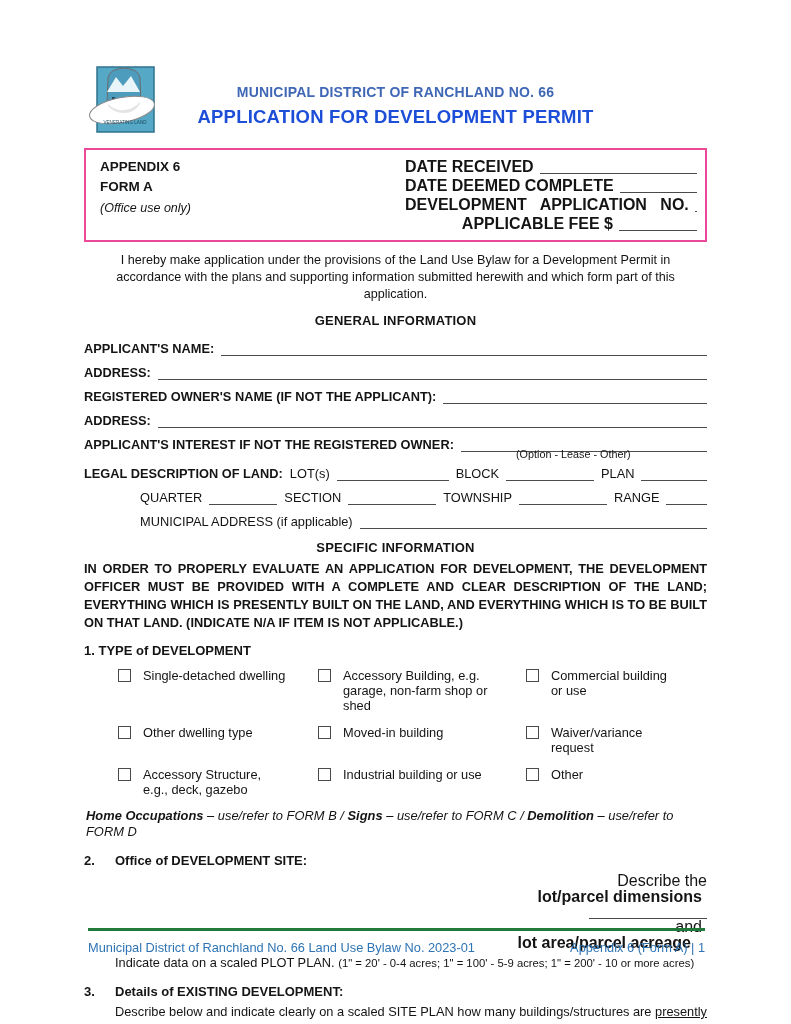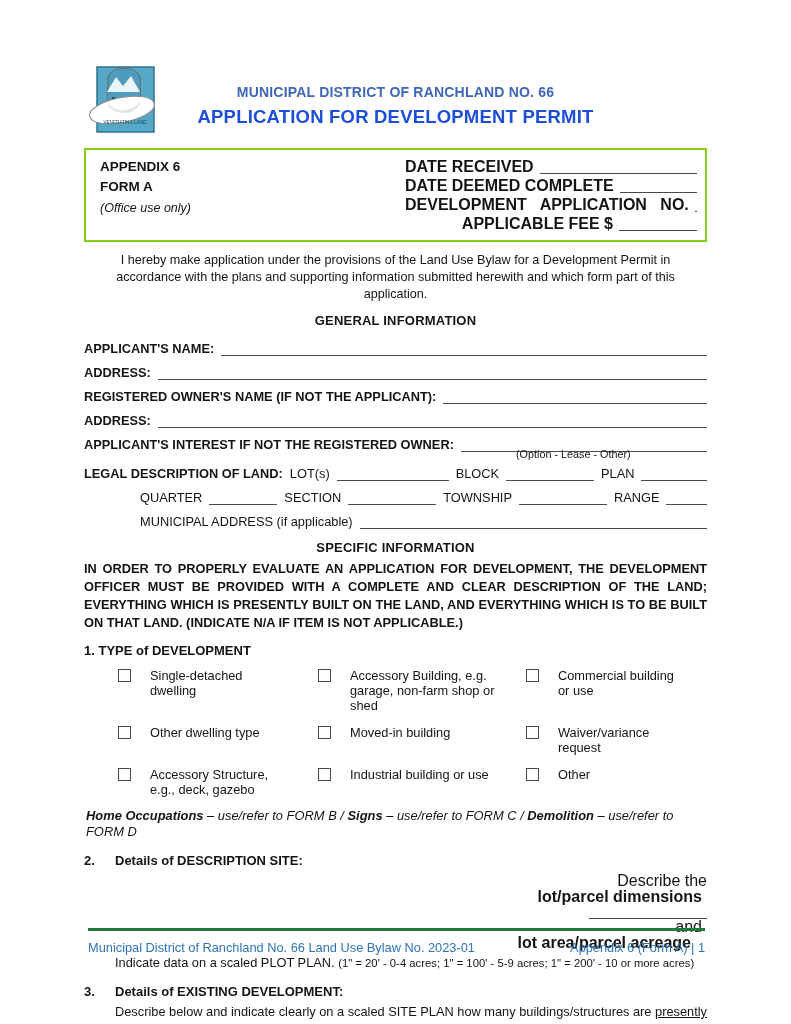"APPENDIX 6" .office-box { border: 2px solid #84cc16 -> 2px solid #ec4899 }
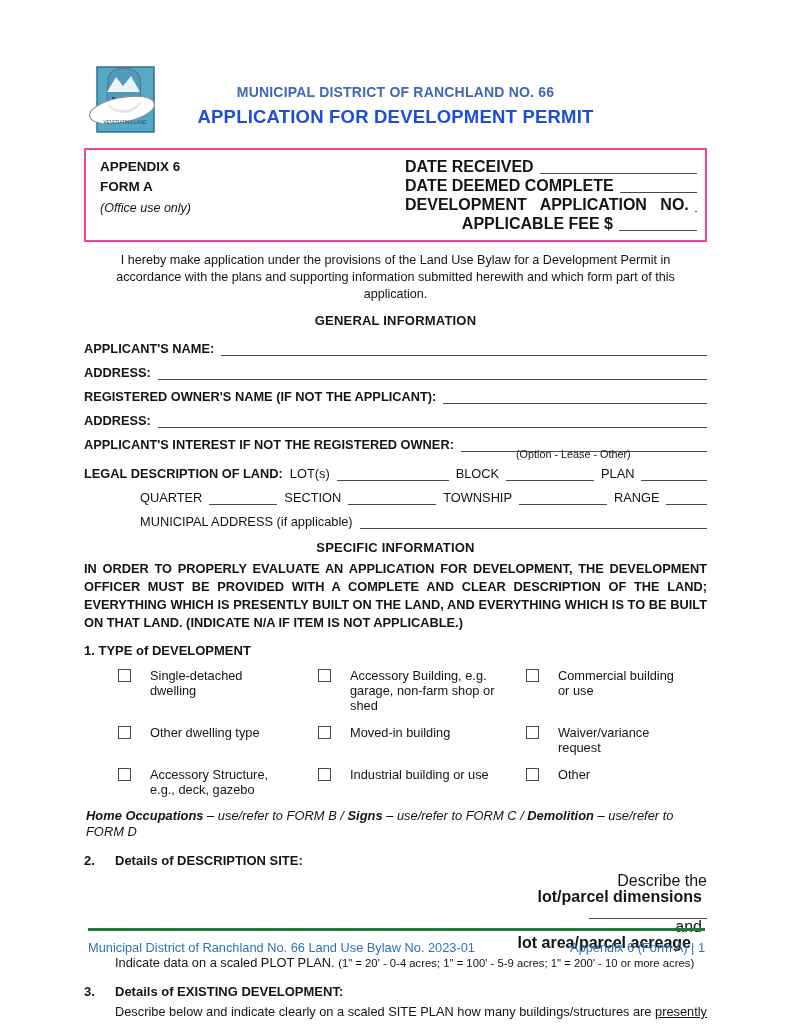"Single-detached dwelling" .opt-label { margin-left: 19px -> 12px }
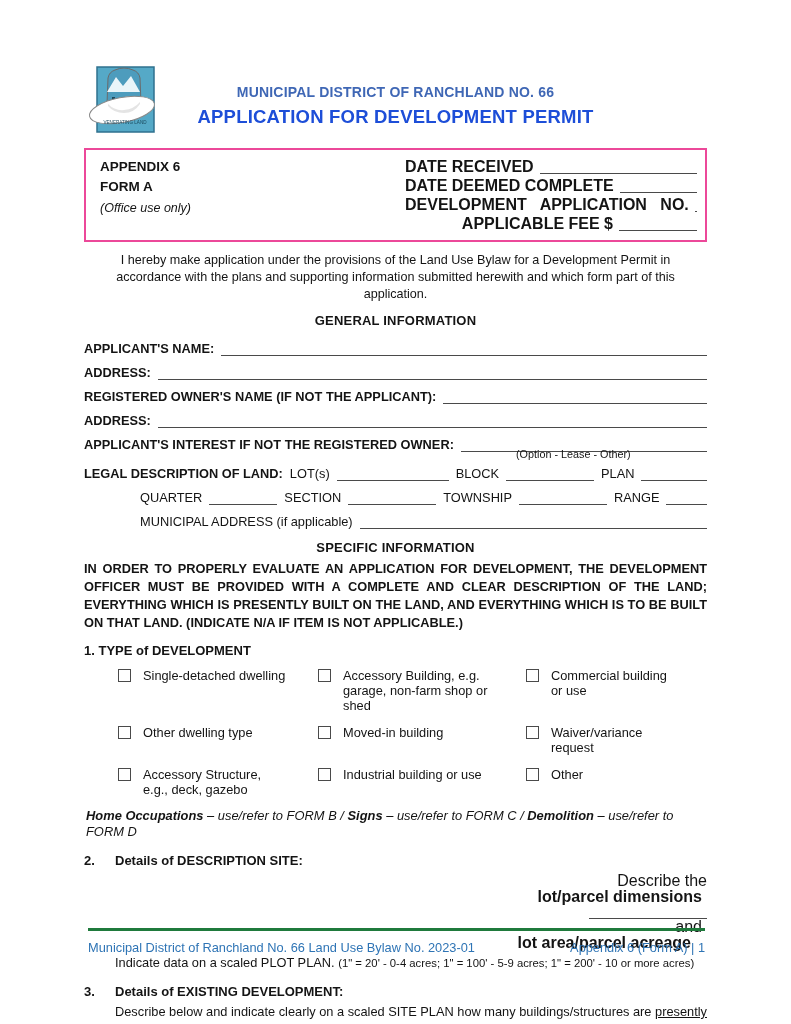"Details of DESCRIPTION SITE:" span { text: Details of DESCRIPTION -> Office of DEVELOPMENT }
